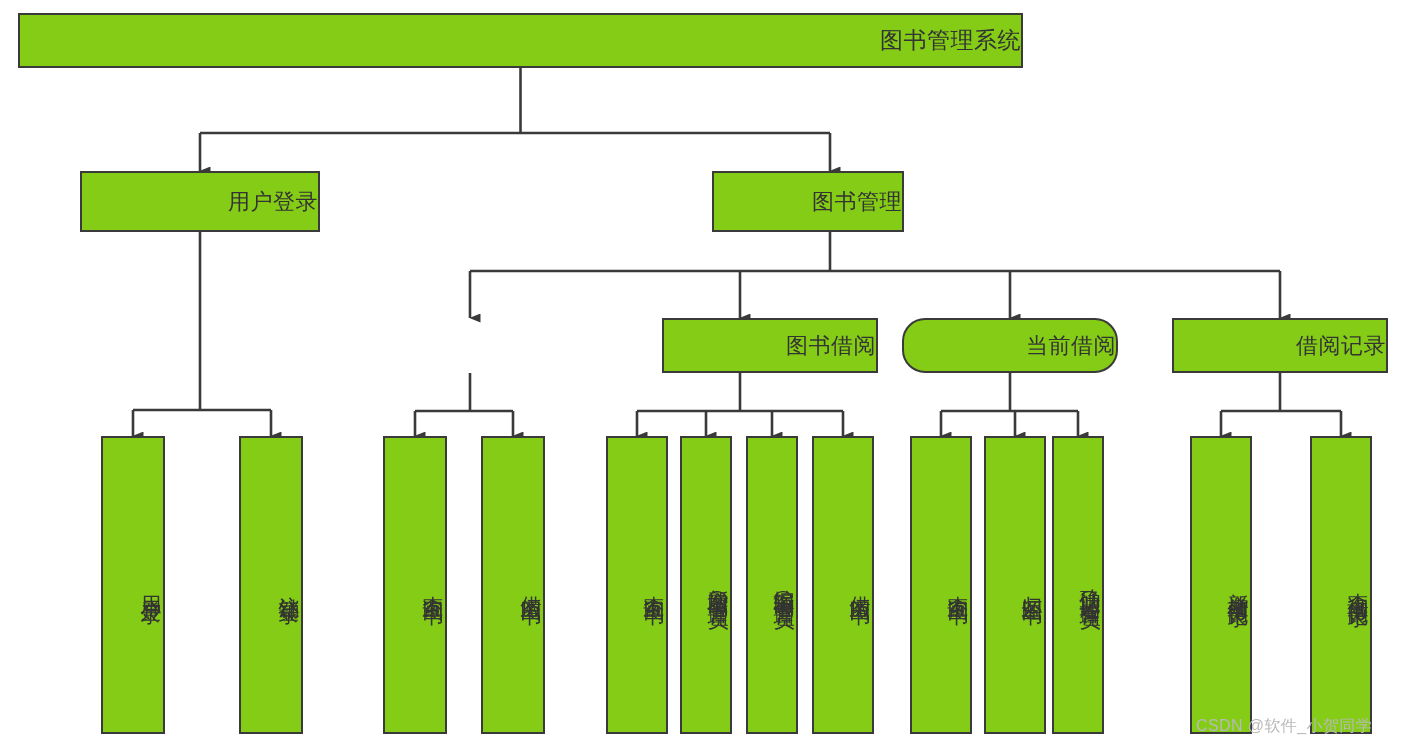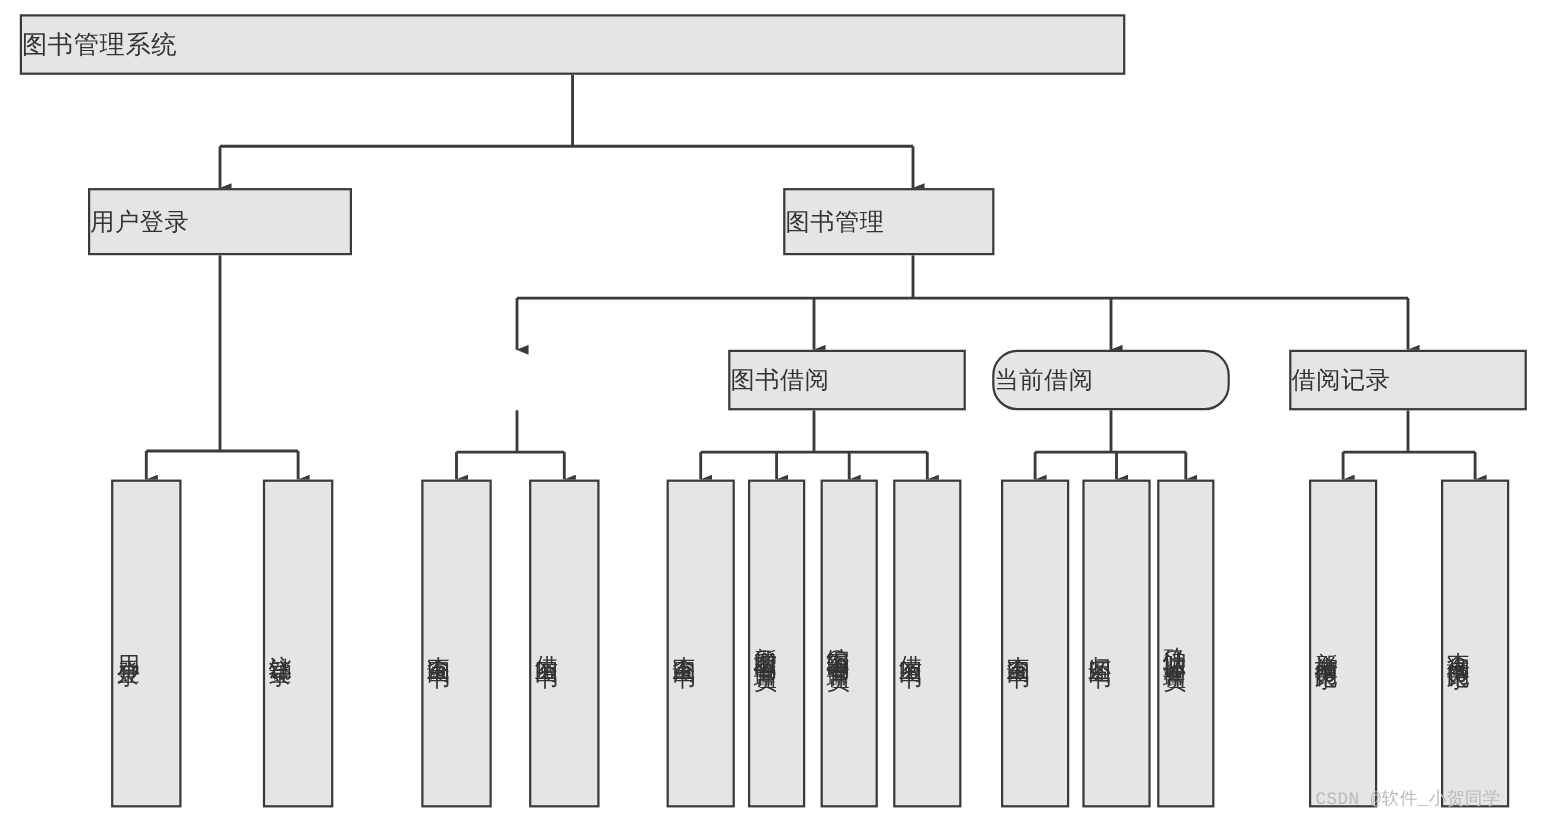"图书管理系统" .node-box { background: #e5e5e5 -> #84cc16; justify-content: flex-start -> flex-end }
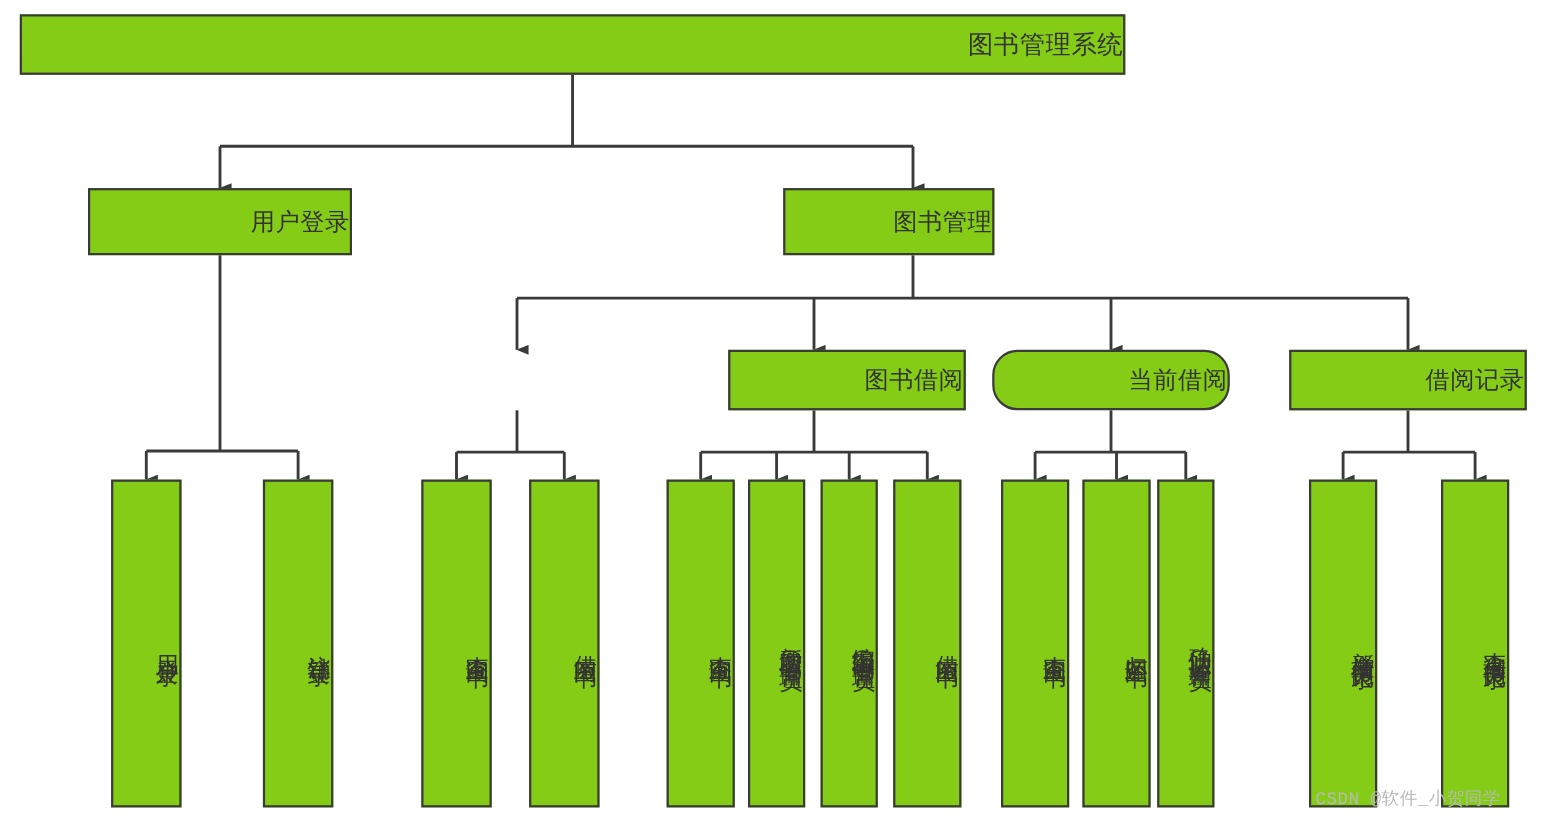"CSDN @软件_小贺同学" #watermark { font-family: Liberation Mono, monospace -> none }
